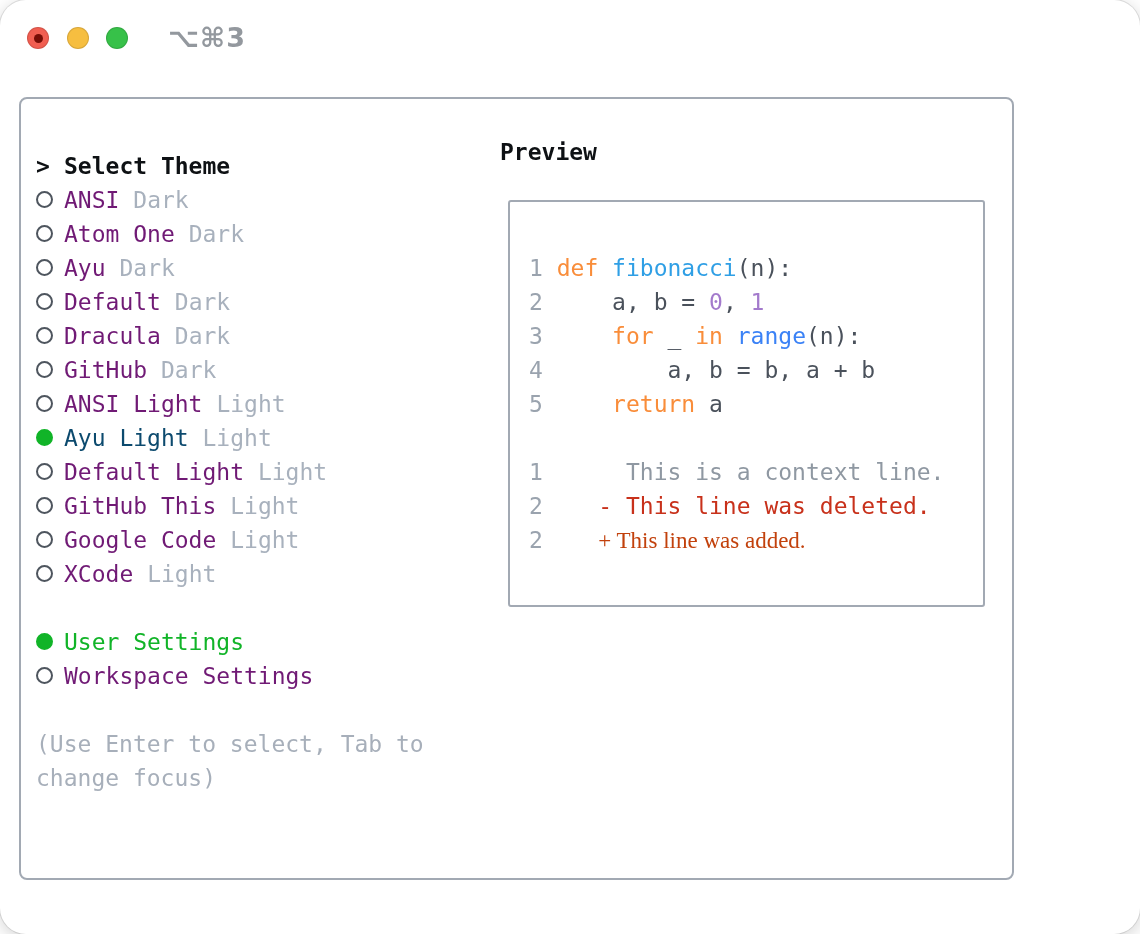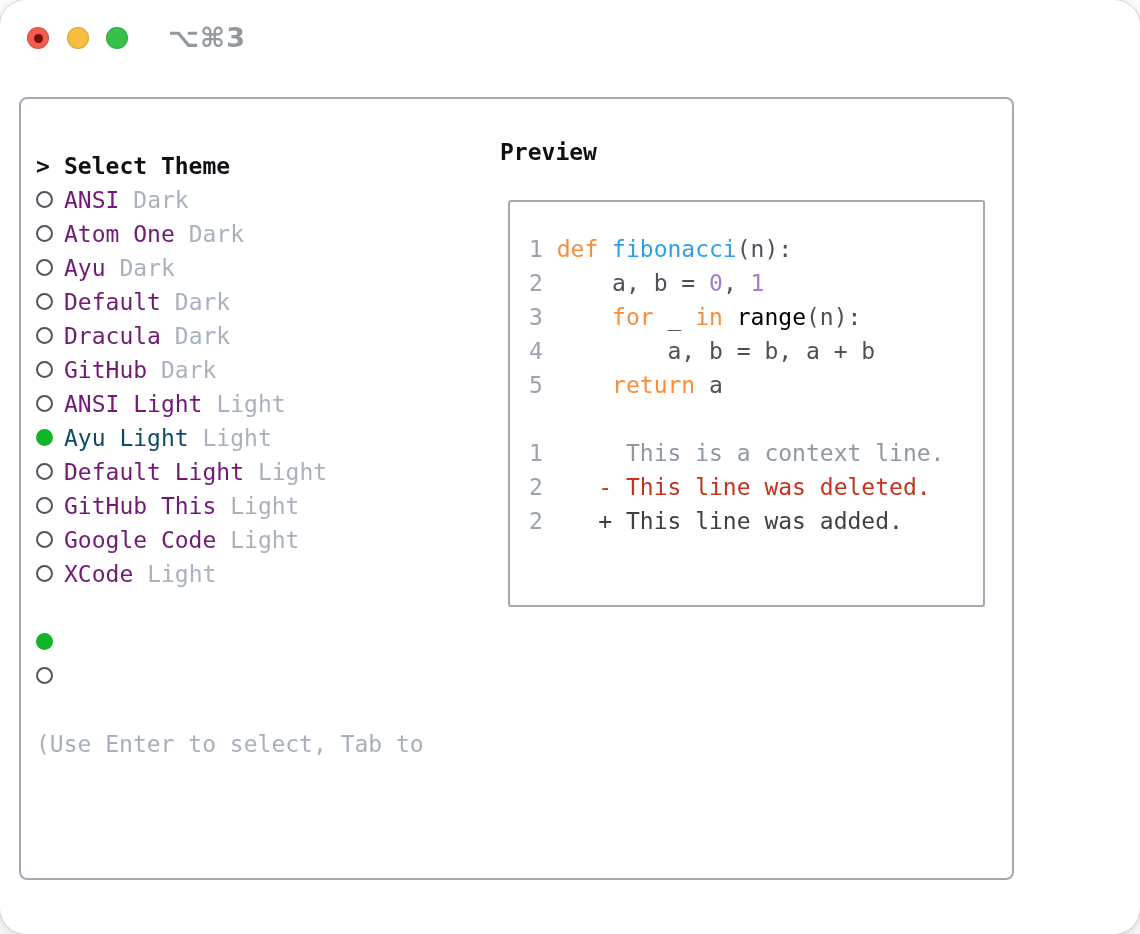"1 def fibonacci(n):" .code { padding: 30px 0 0 19px -> 49px 0 0 19px }
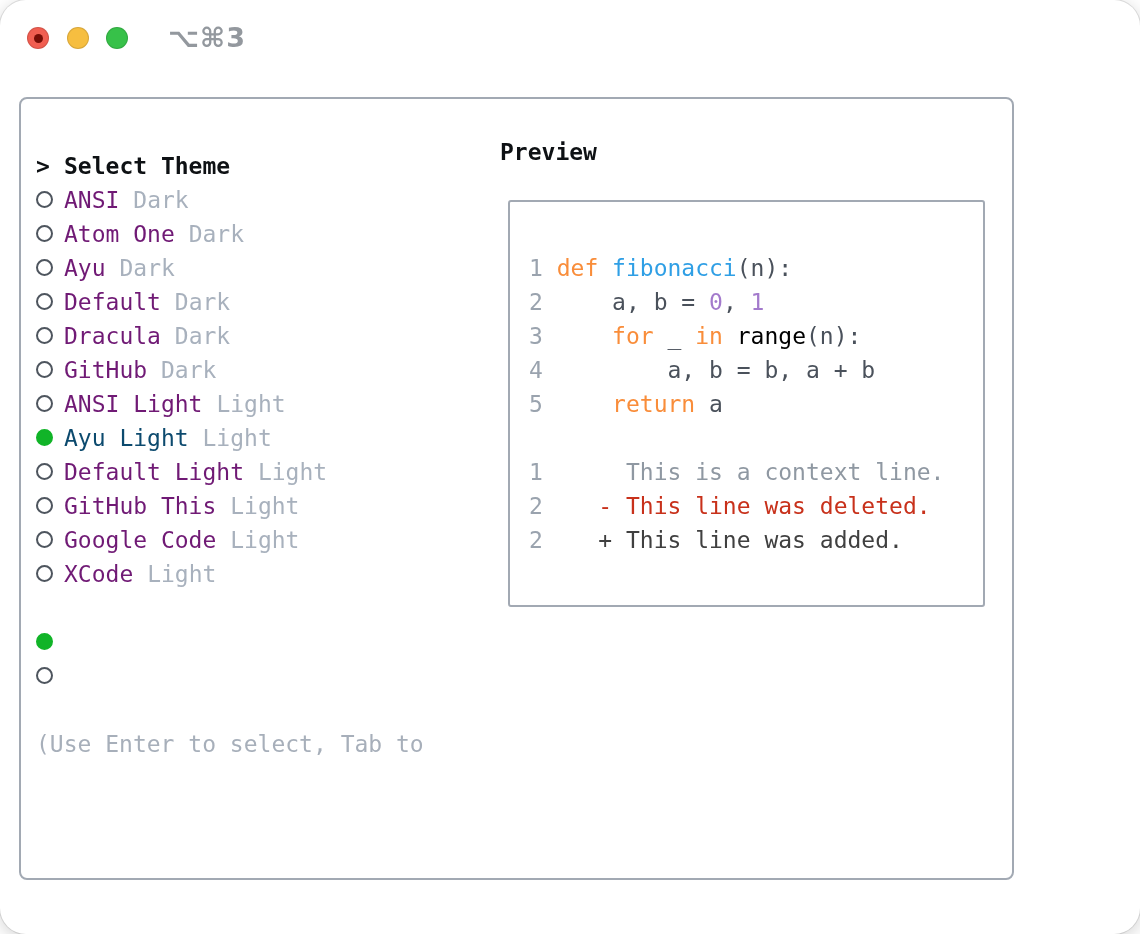"range" .c-coral { color: #000000 -> #3b82f6 }
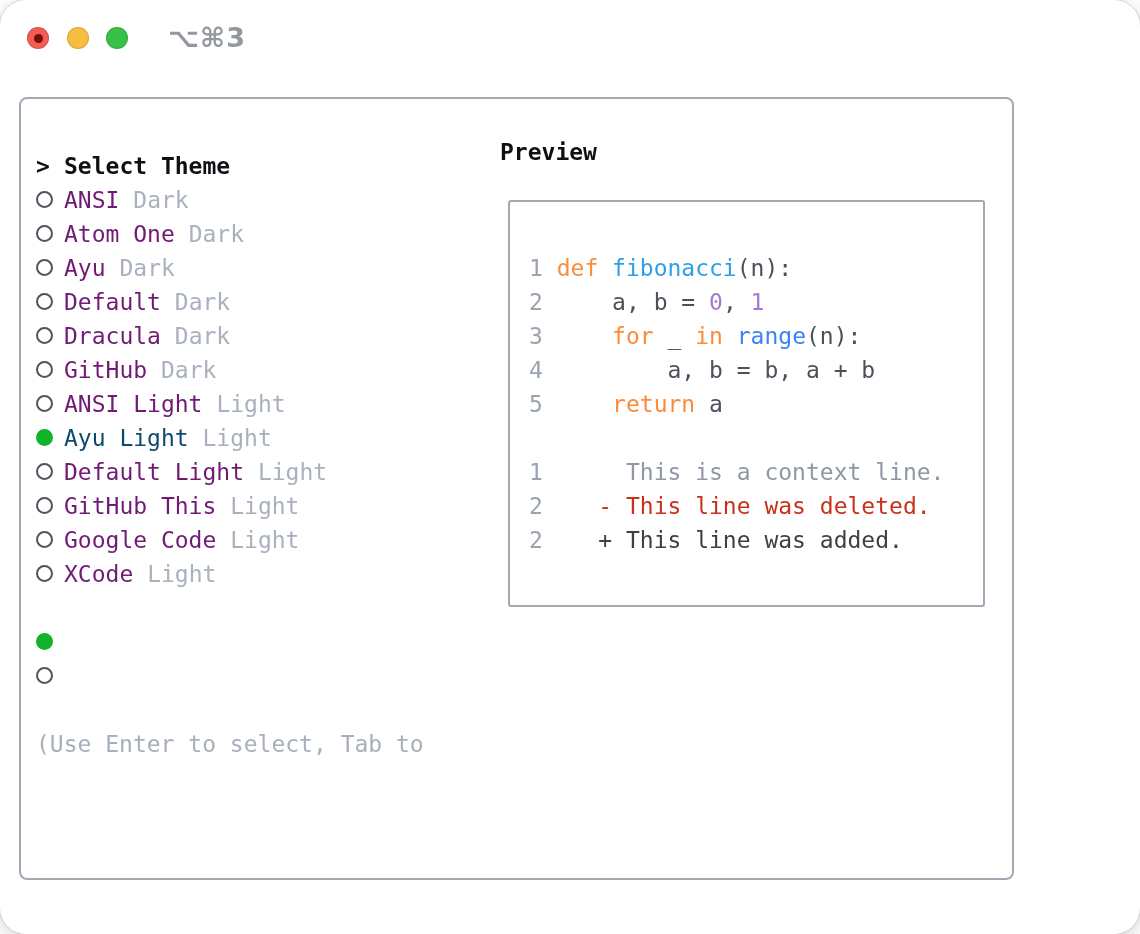"+ This line was added." .c-add { color: #404040 -> #c2410c; font-family: none -> Liberation Serif, serif }
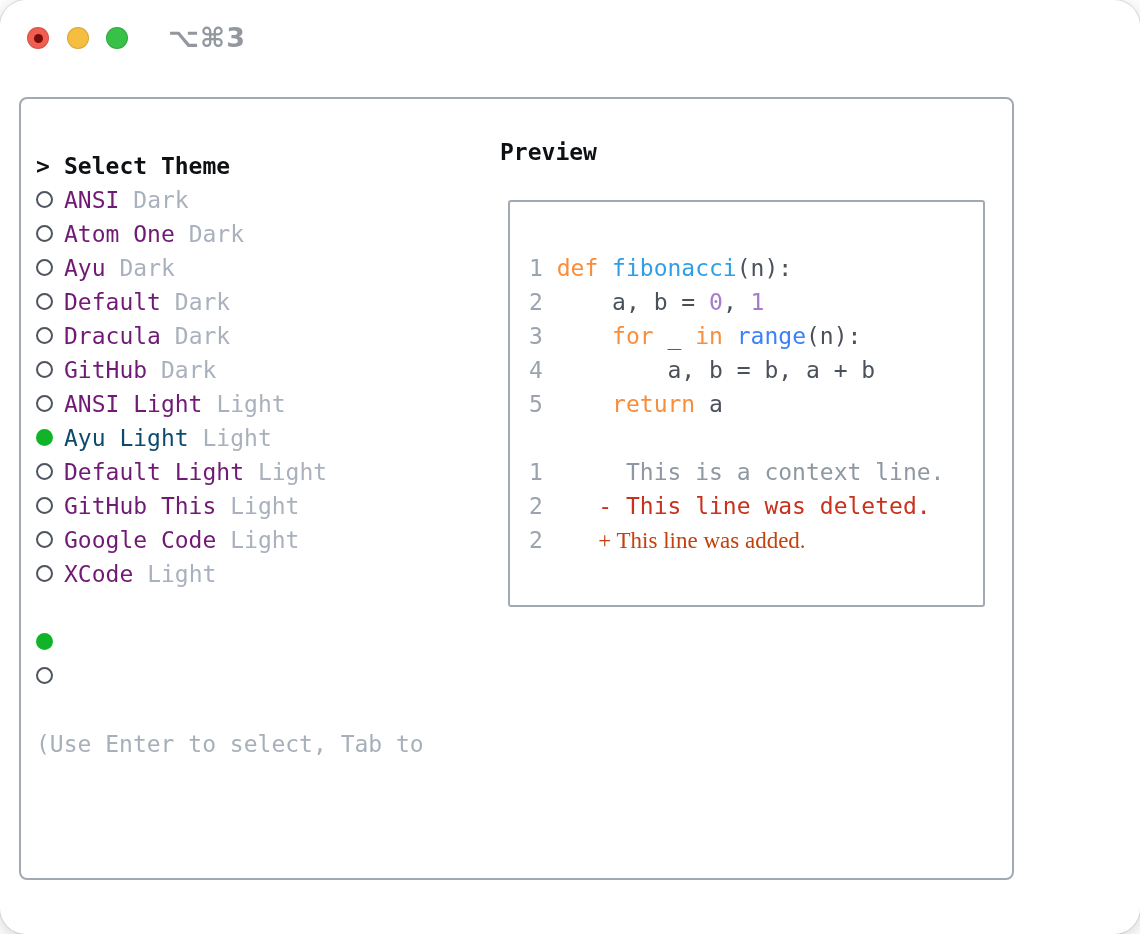"User Settings" span.selected-opt { html: none -> <span>User Settings</span> }
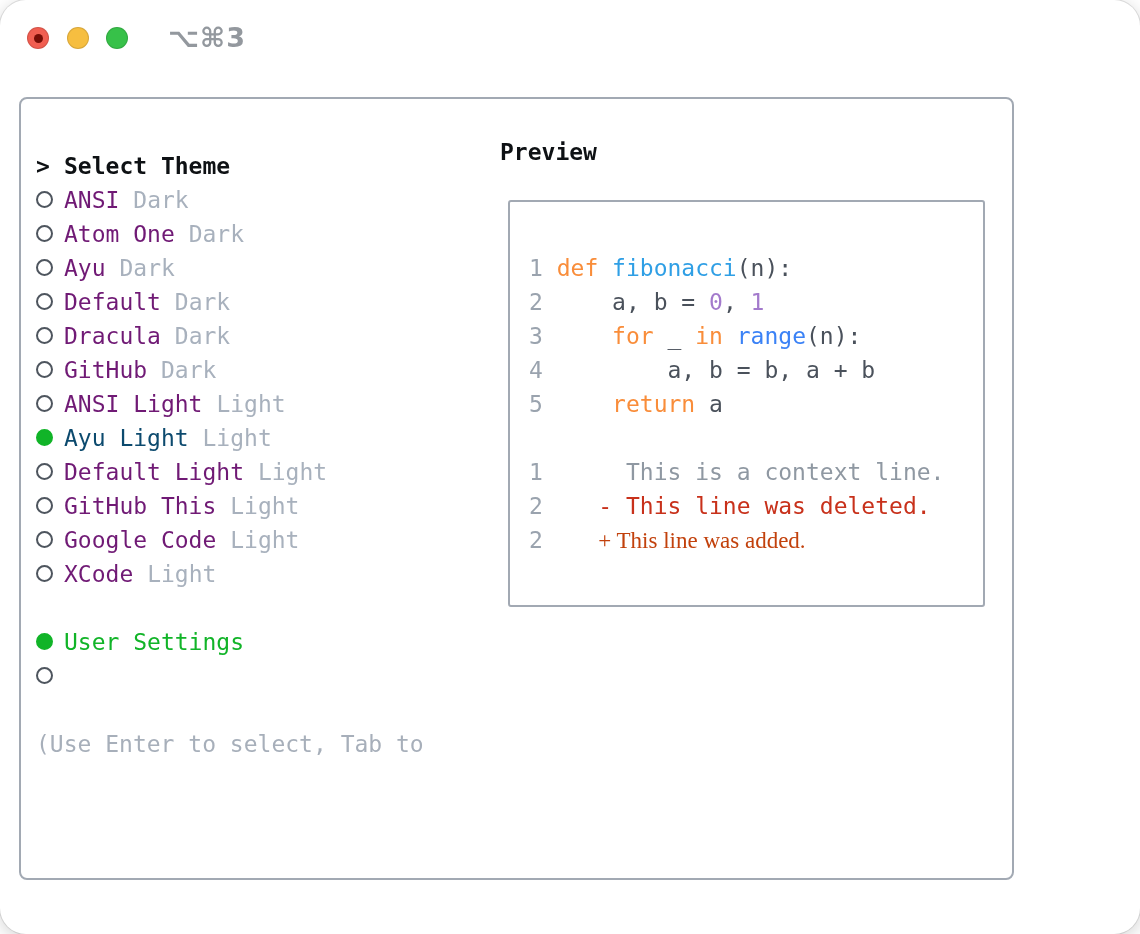"Workspace Settings" span.item-name { html: none -> <span>Workspace Settings</span> }
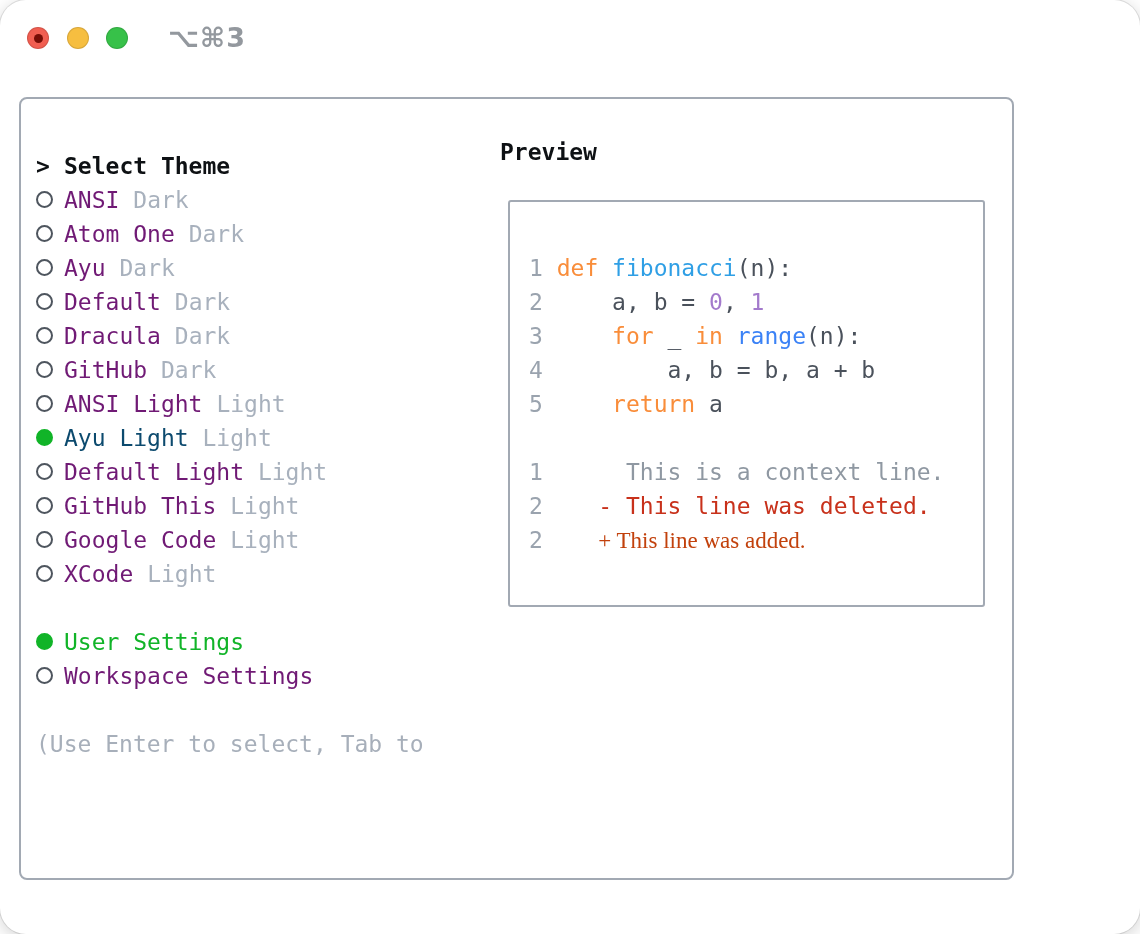"change focus)" div.row { html: none -> <div>change focus)</div> }
